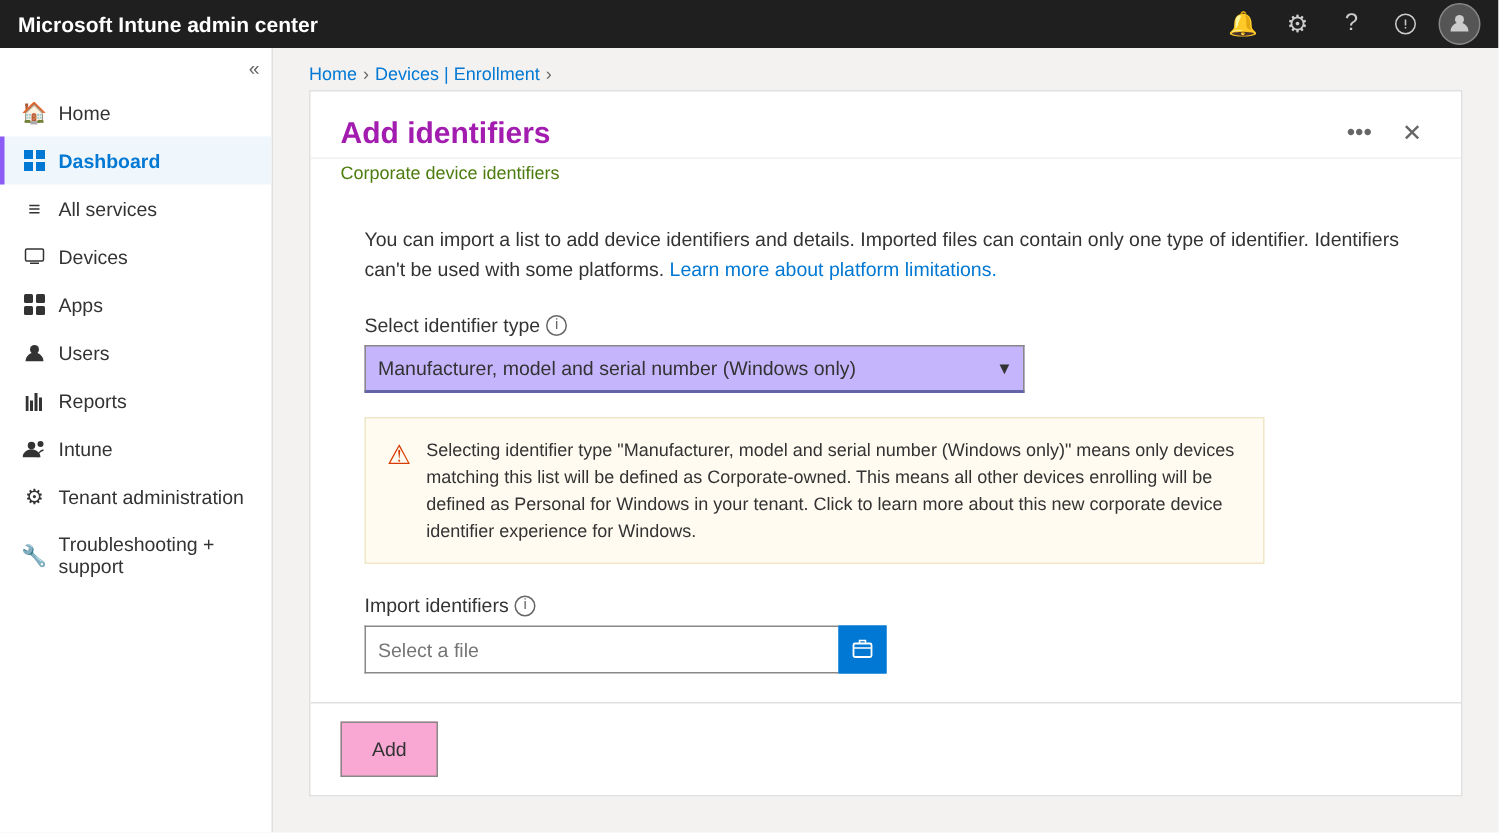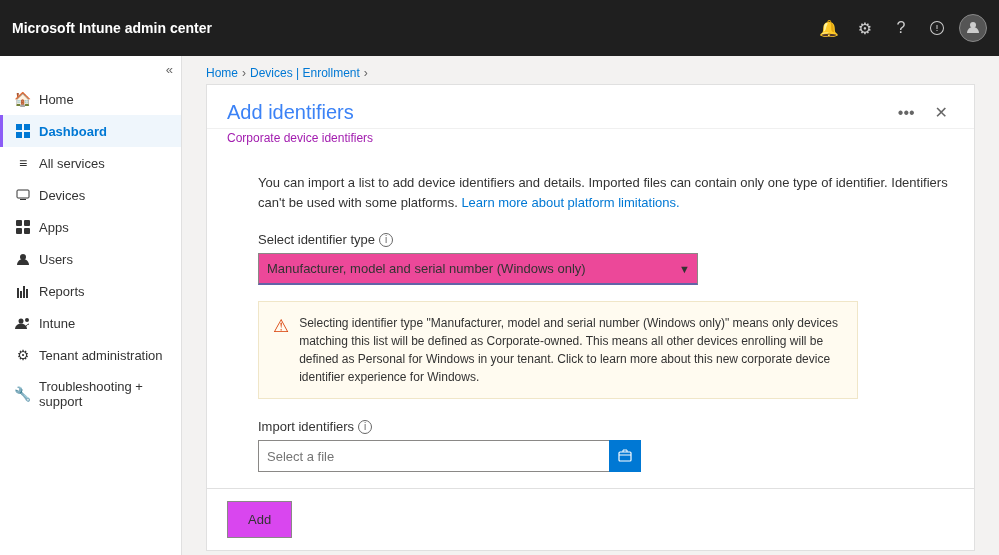"Microsoft Intune admin center" .topbar { height: 56px -> 32px }
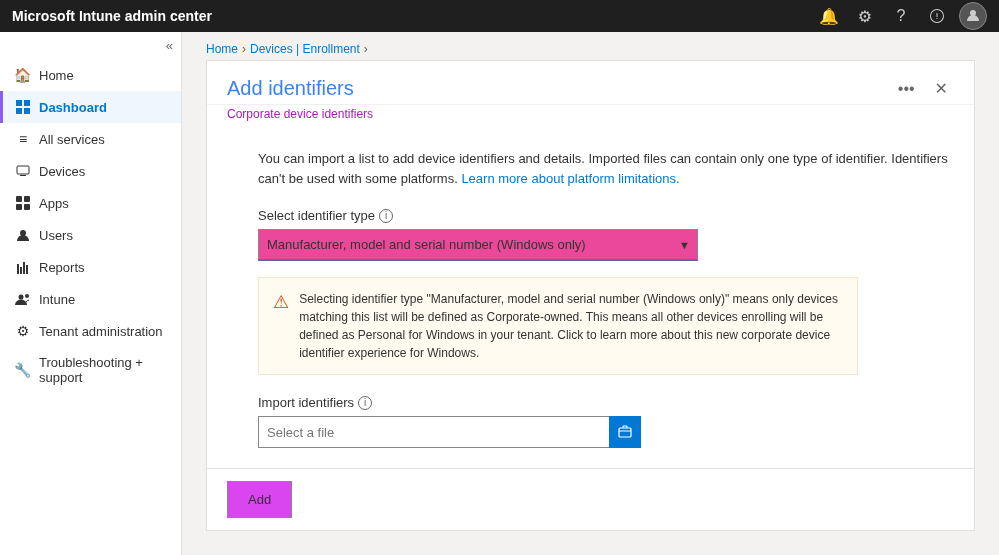"Add identifiers" .panel-title { color: #3b82f6 -> #a21caf; font-weight: 400 -> 700 }
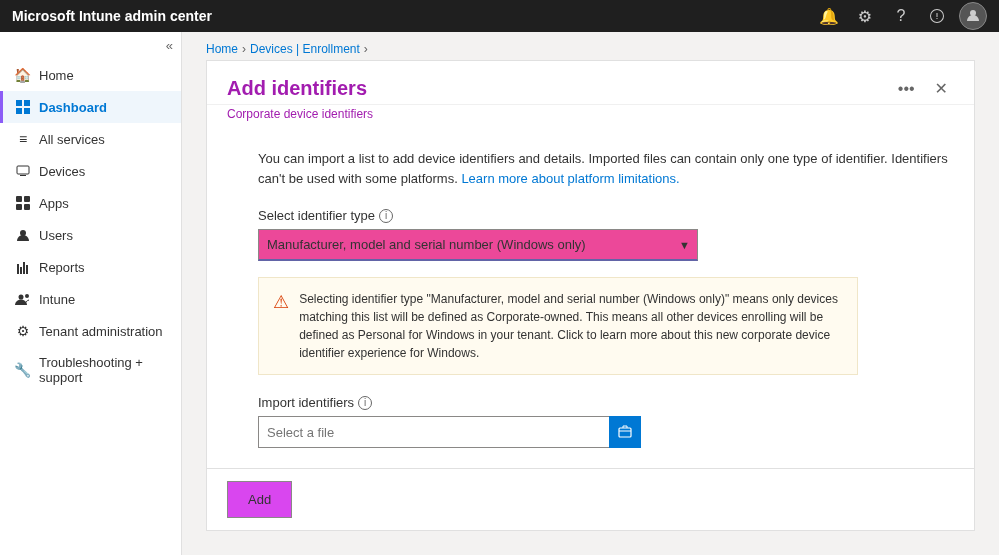"Corporate device identifiers" .panel-subtitle { color: #a21caf -> #4d7c0f }
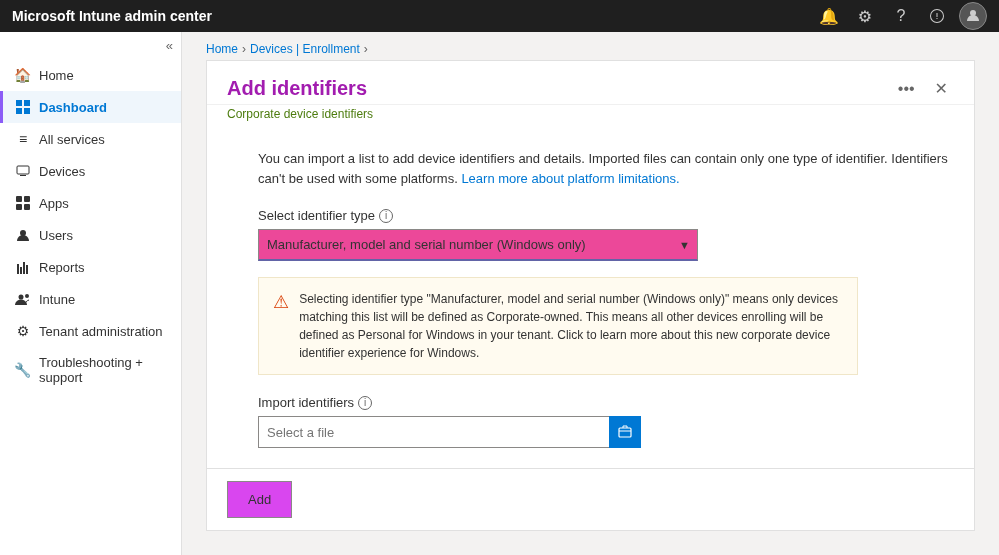"You can import a list" .panel-body { margin-left: 31px -> none; padding: 16px 20px -> 16px 36px }
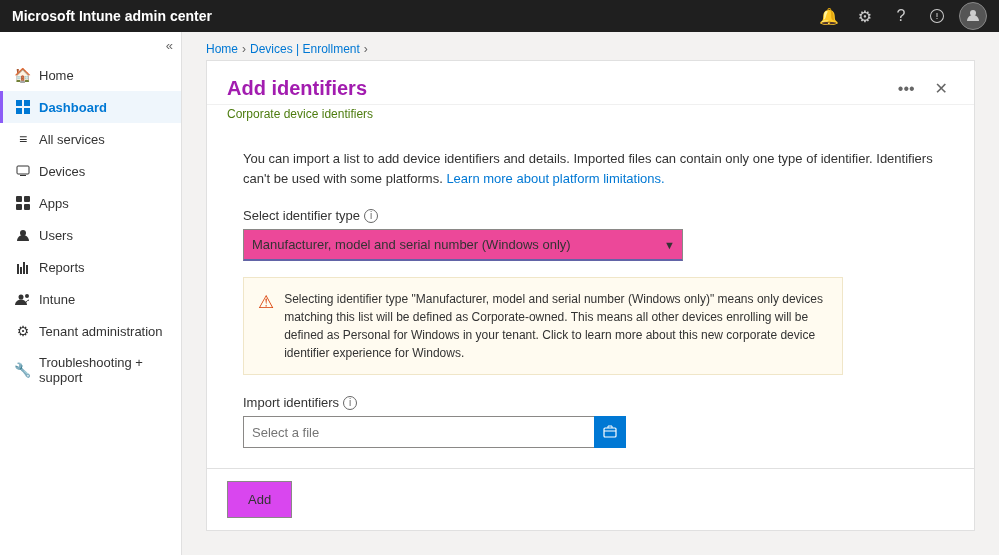"Manufacturer, model and serial number" .form-select { background: #ec4899 -> #c4b5fd }
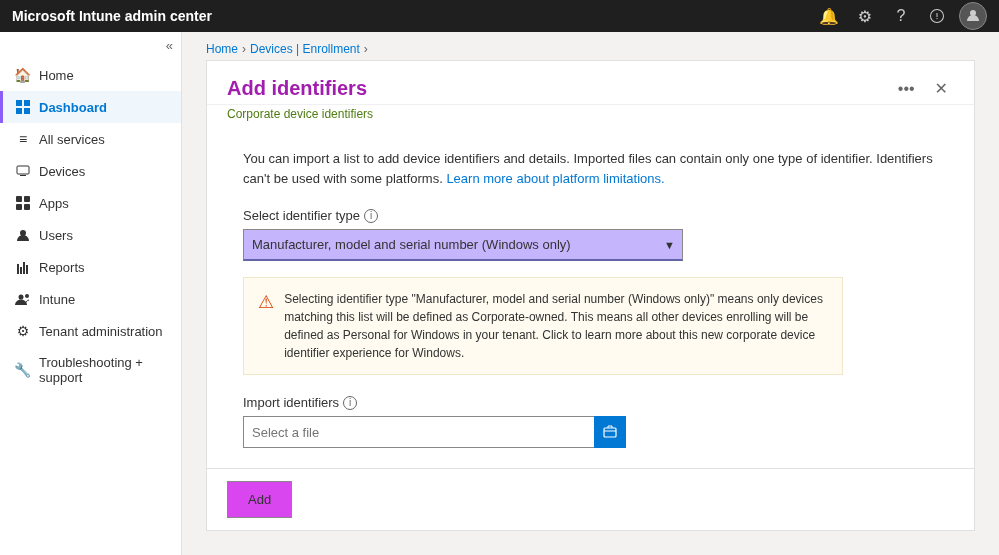"Select a file" .file-input-row { width: 383px -> 348px }
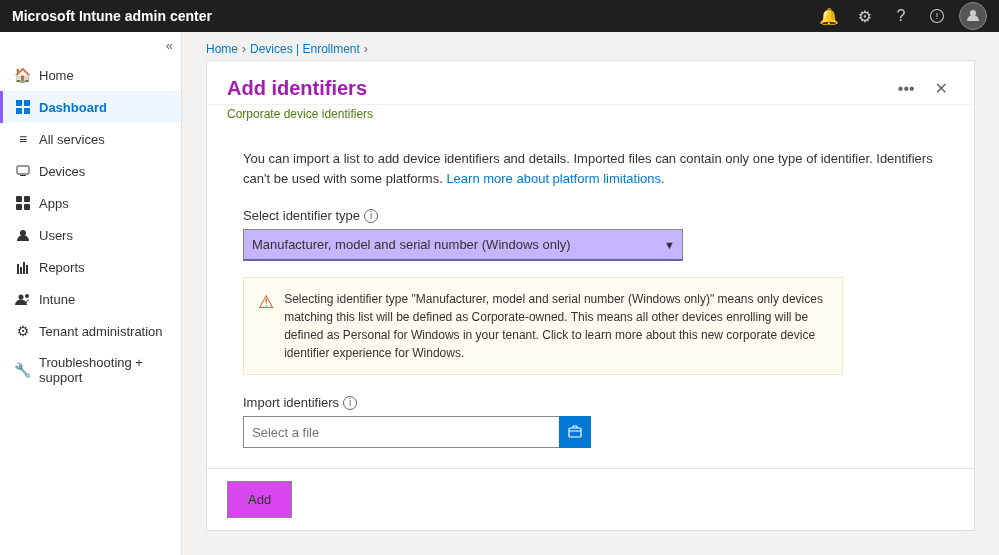"Add" .btn-add { background: #d946ef -> #f9a8d4 }
